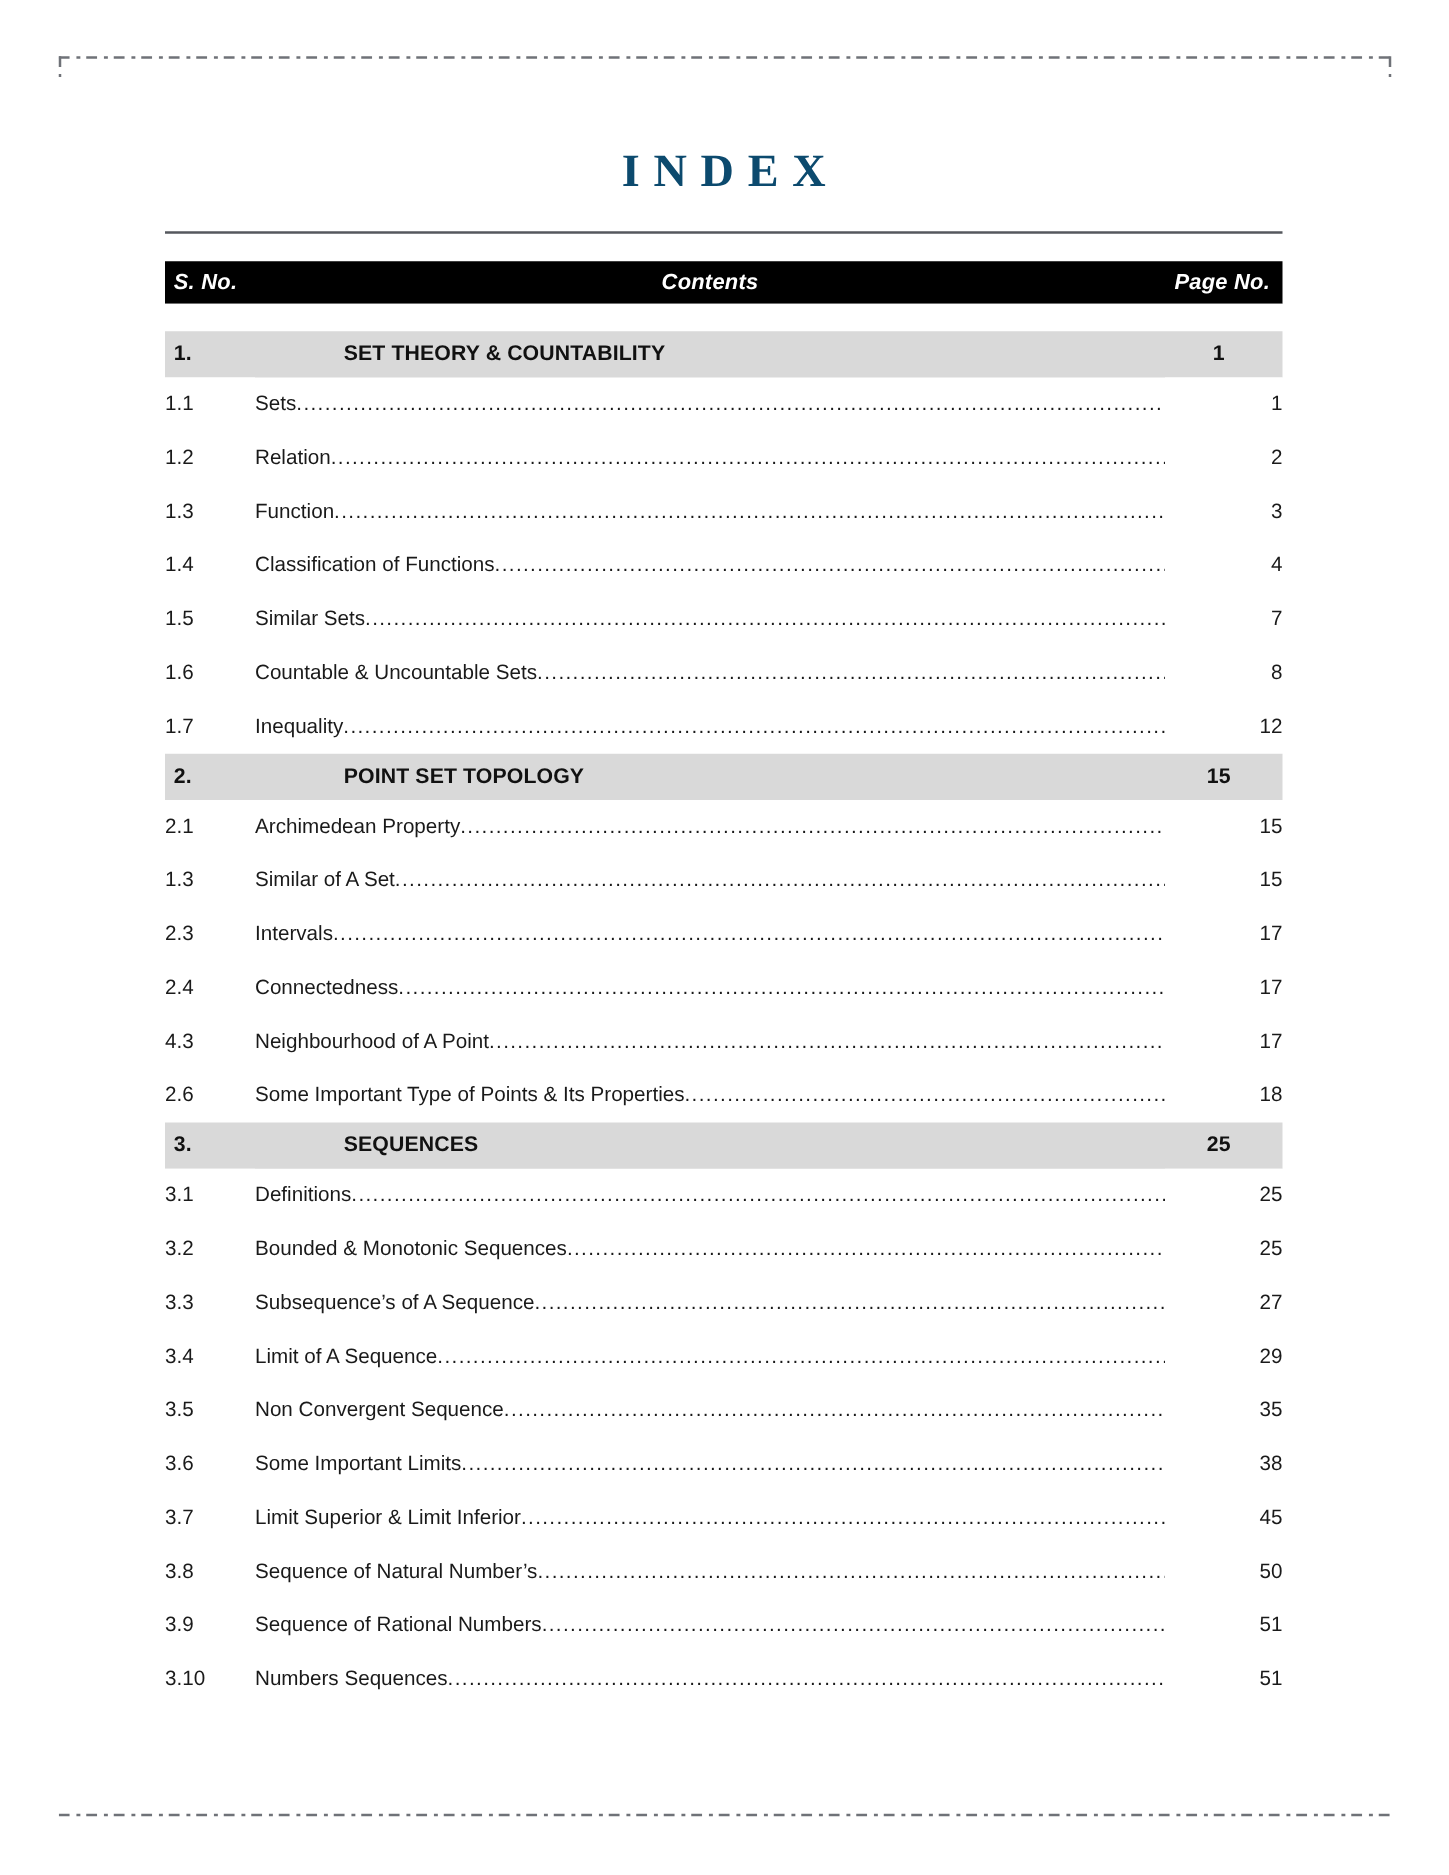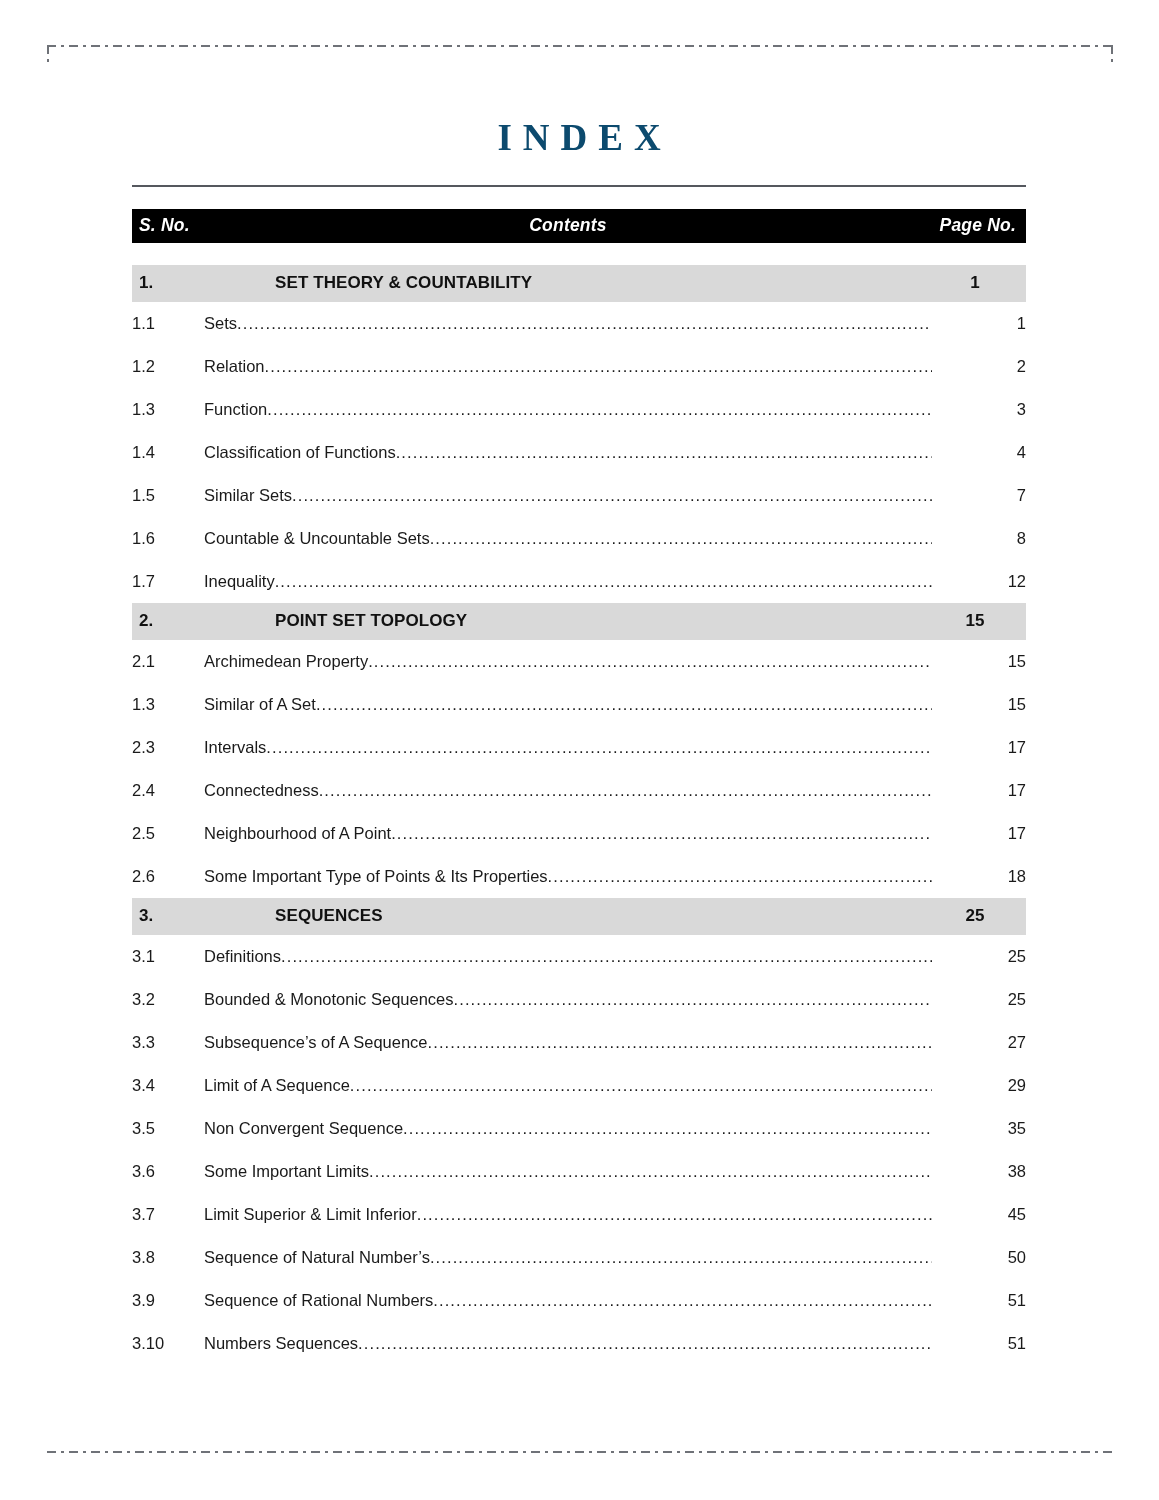"2.5" td.e-num { text: 2.5 -> 4.3 }
